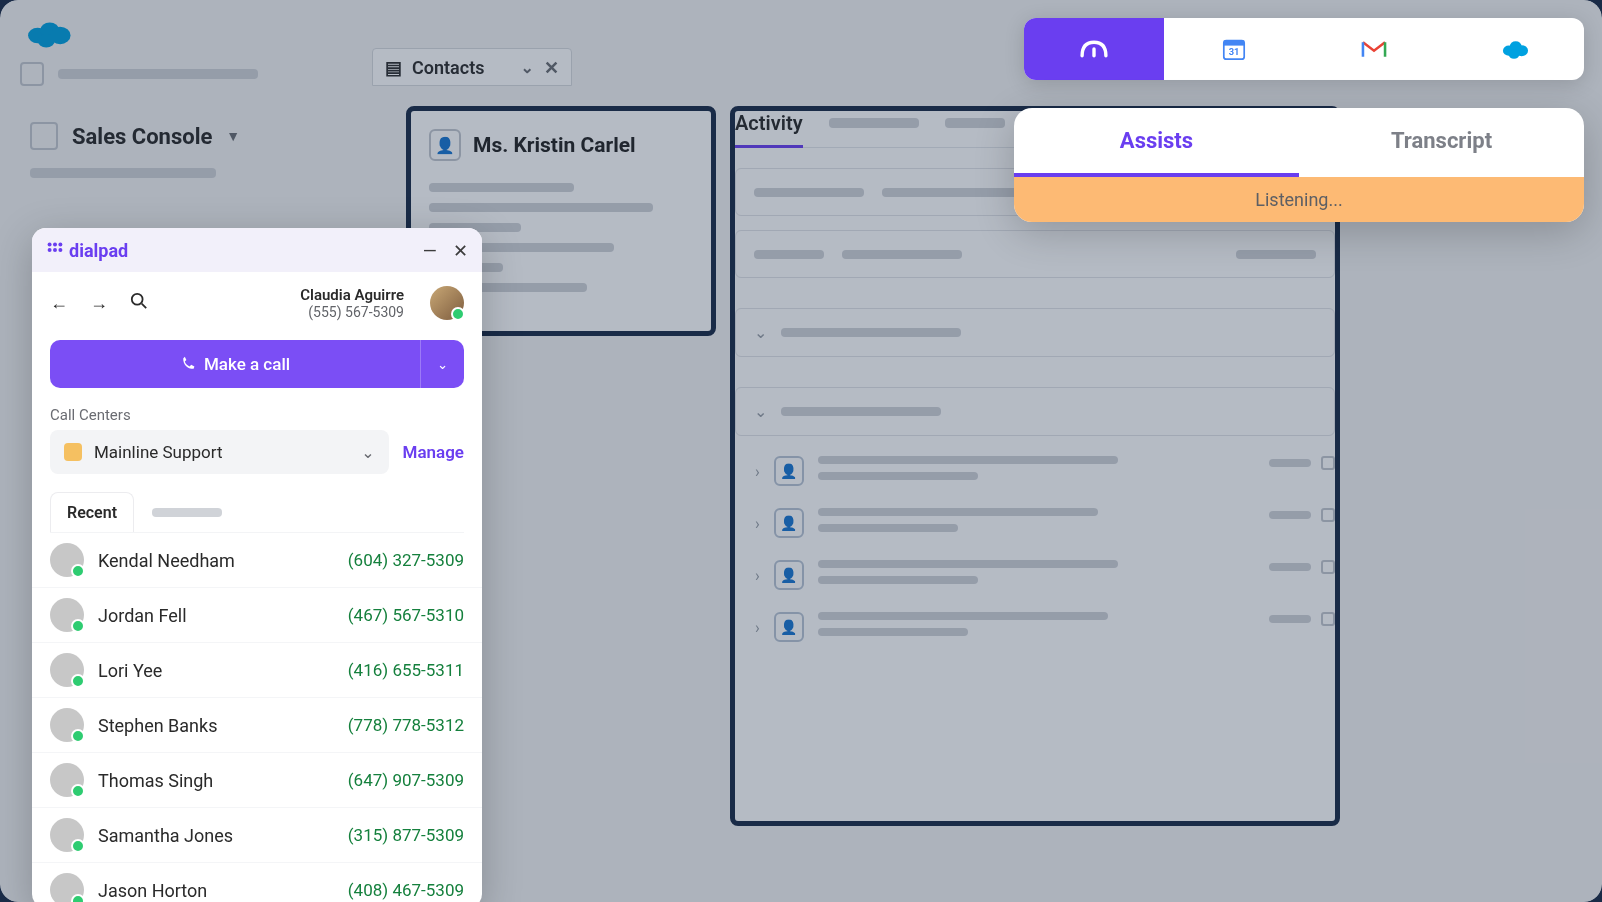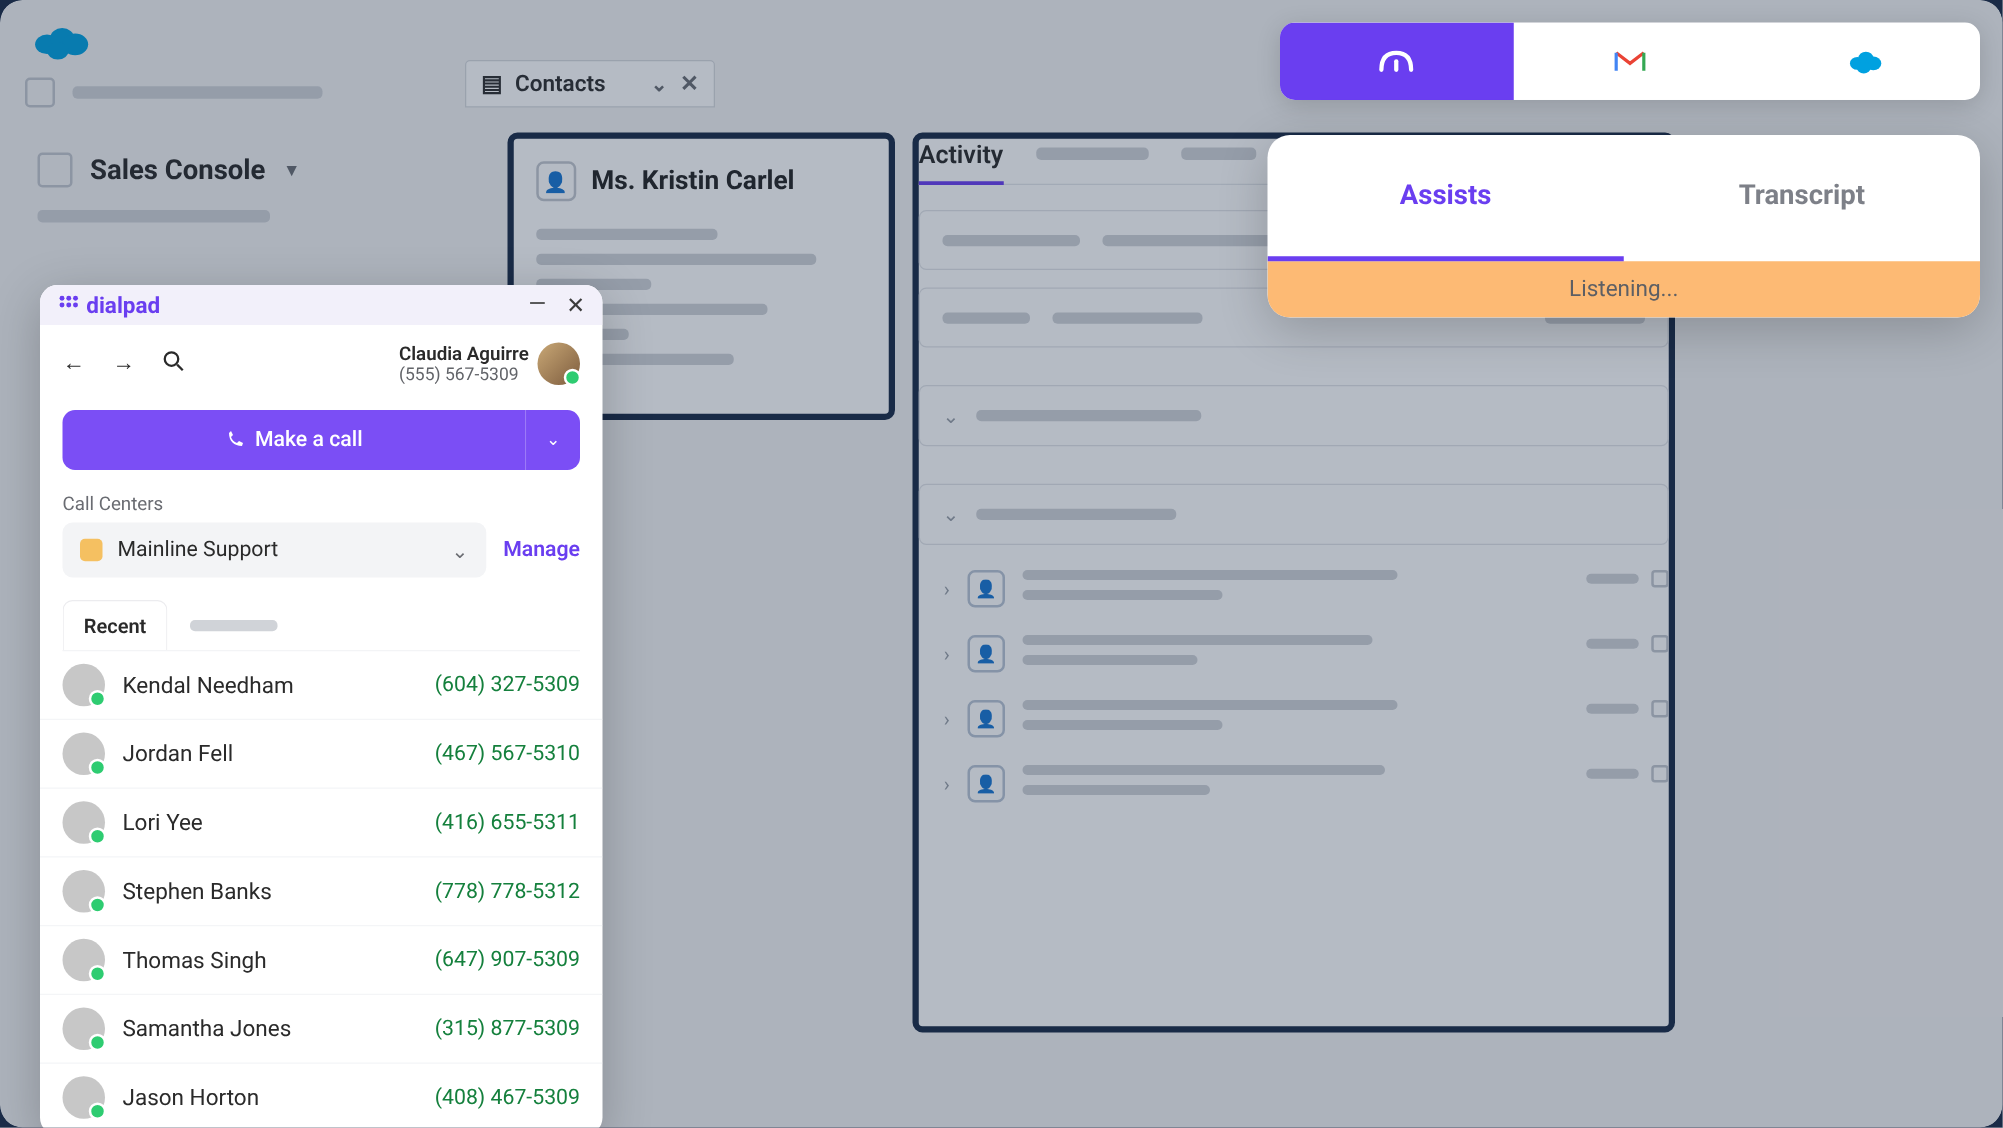"31" div.cell { html: none -> <div> <svg> <rect></rect> <rect></rect> <text>31</text> </svg> </div> }
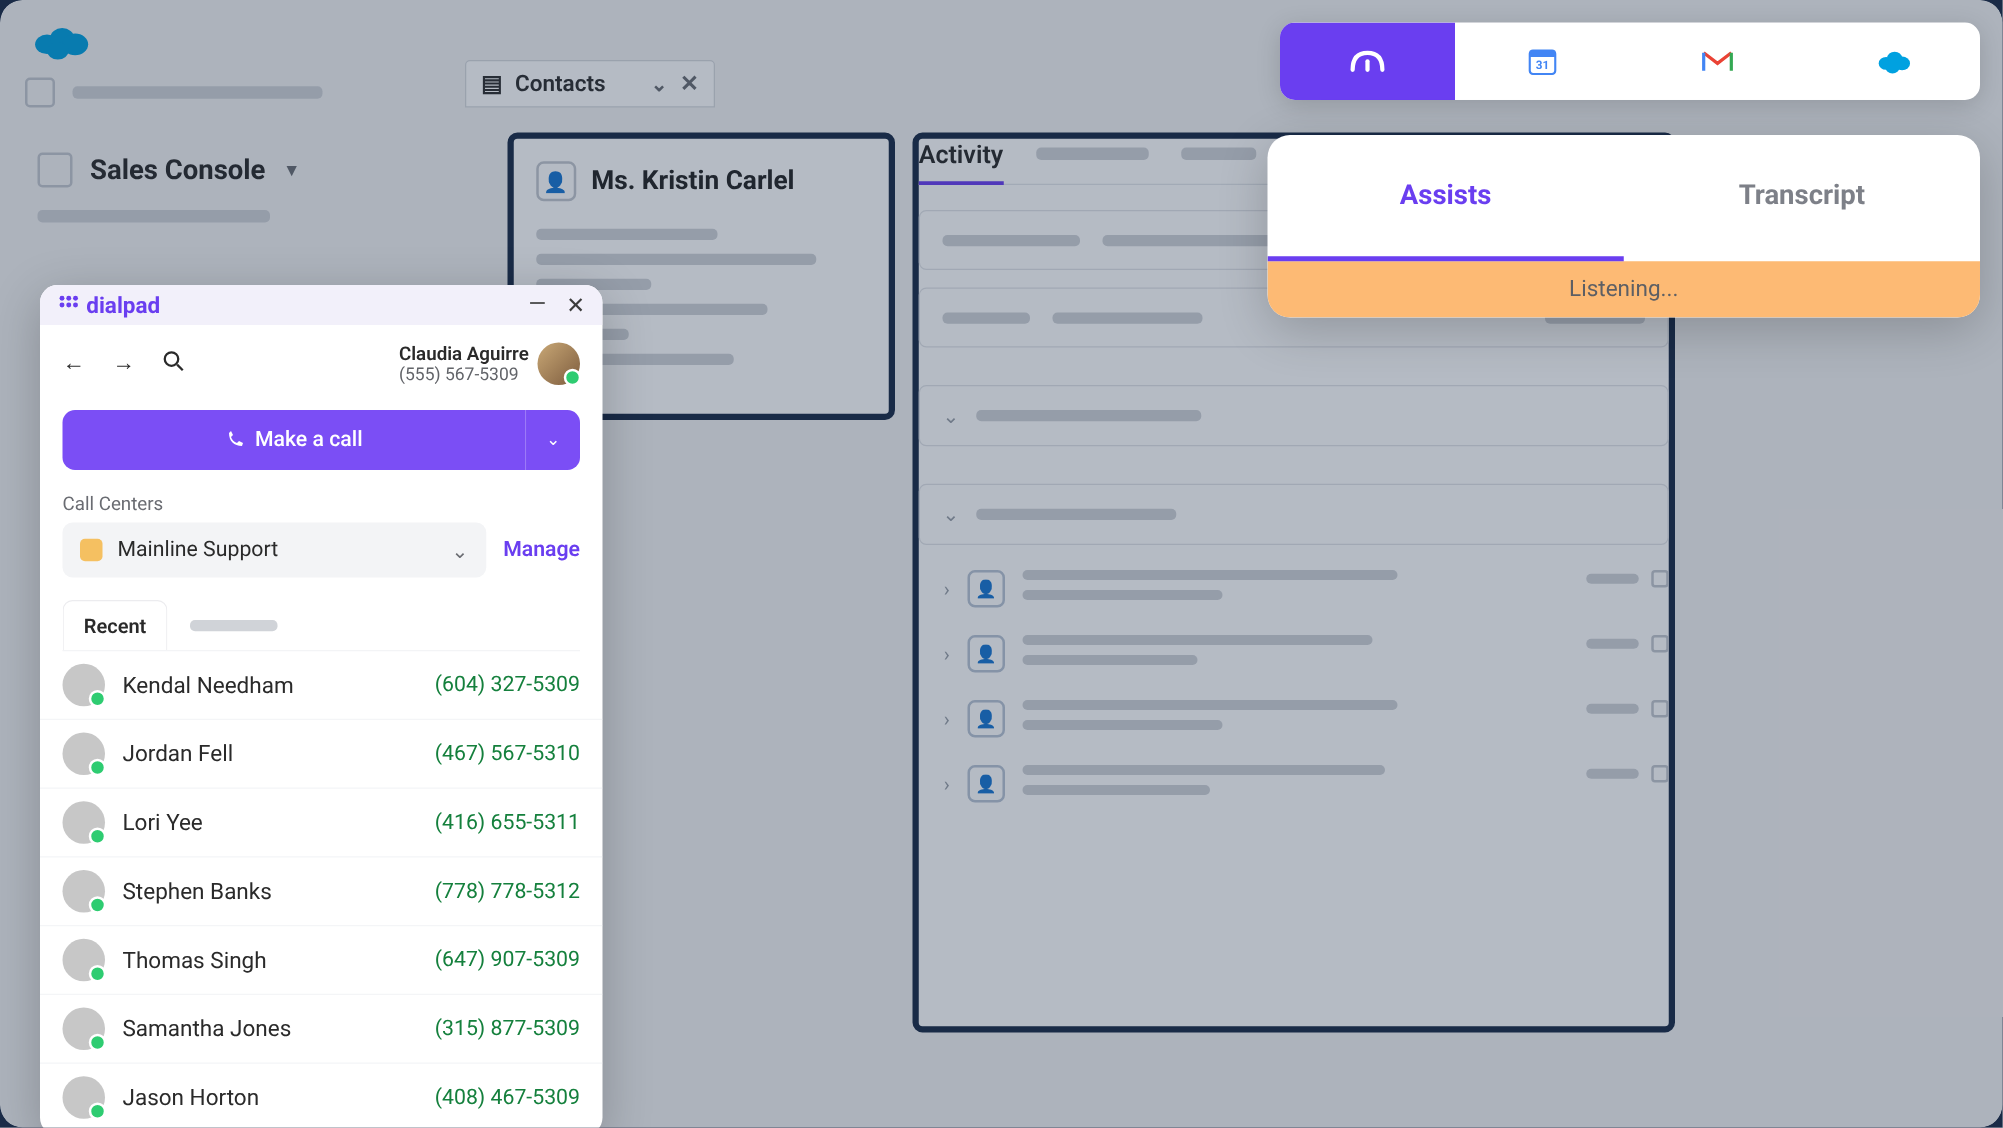"Assists" .ai-panel .tabs .t { padding: 36px 0 -> 20px 0 }
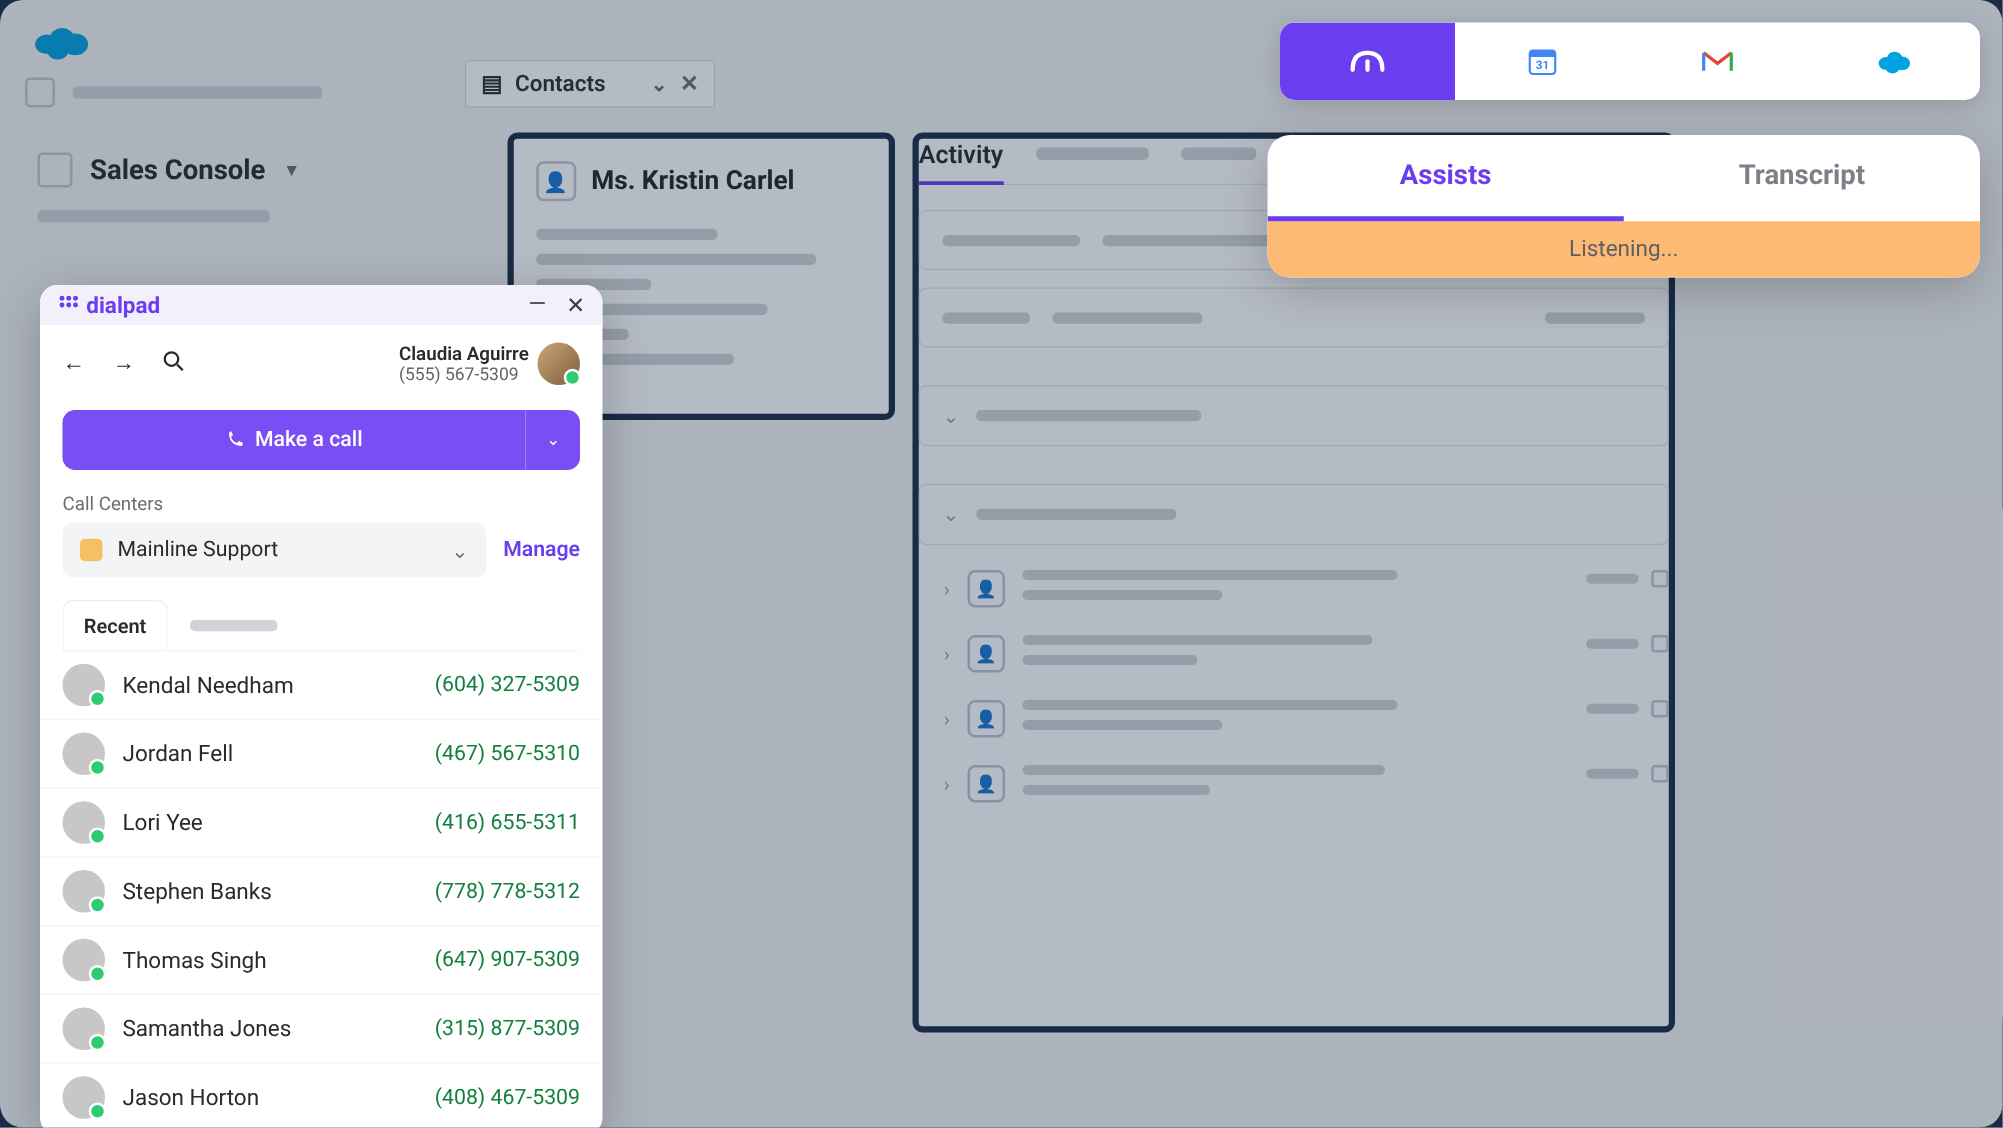"dialpad" .dp .titlebar { height: 32px -> 44px }
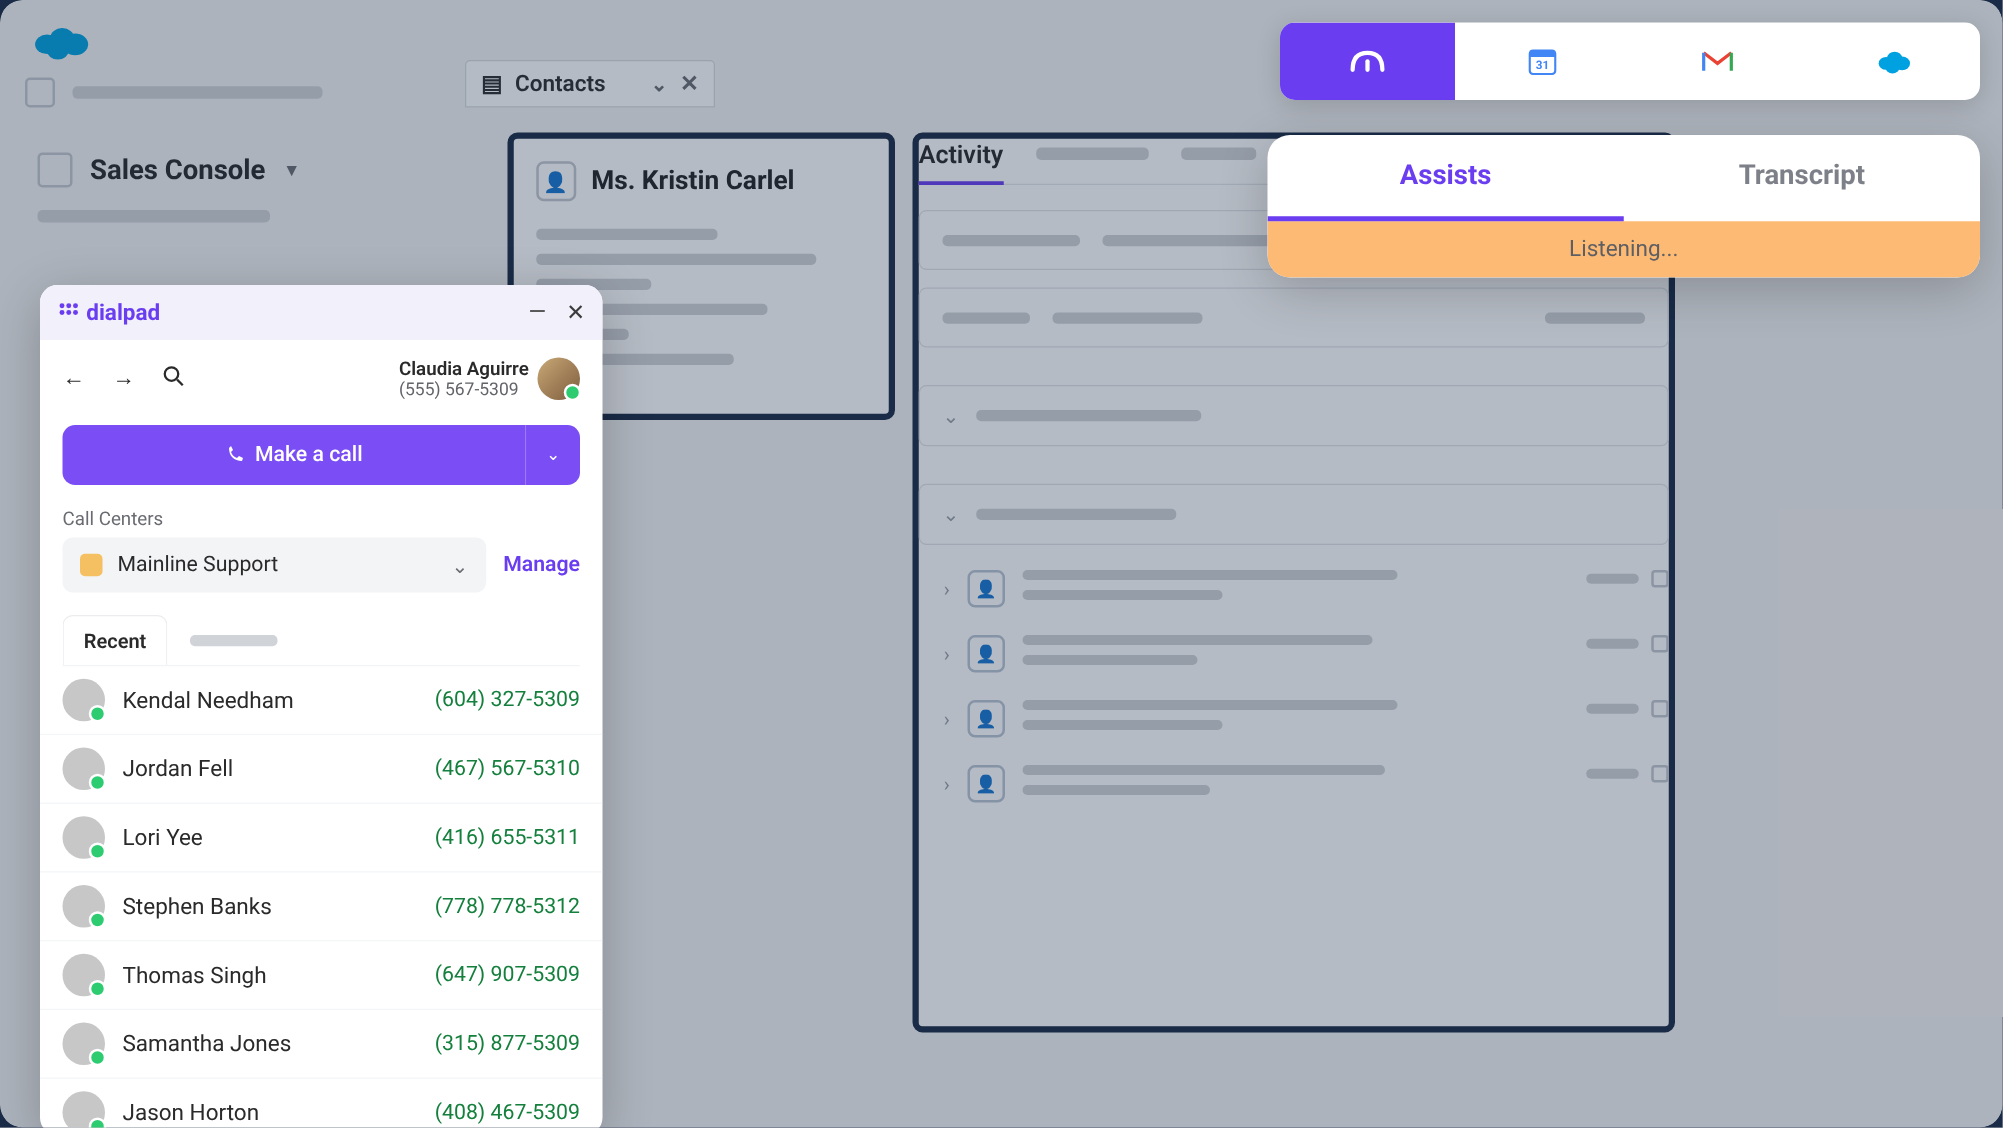"Claudia Aguirre" .dp .nav .user { gap: 7px -> 26px; text-align: left -> right }
